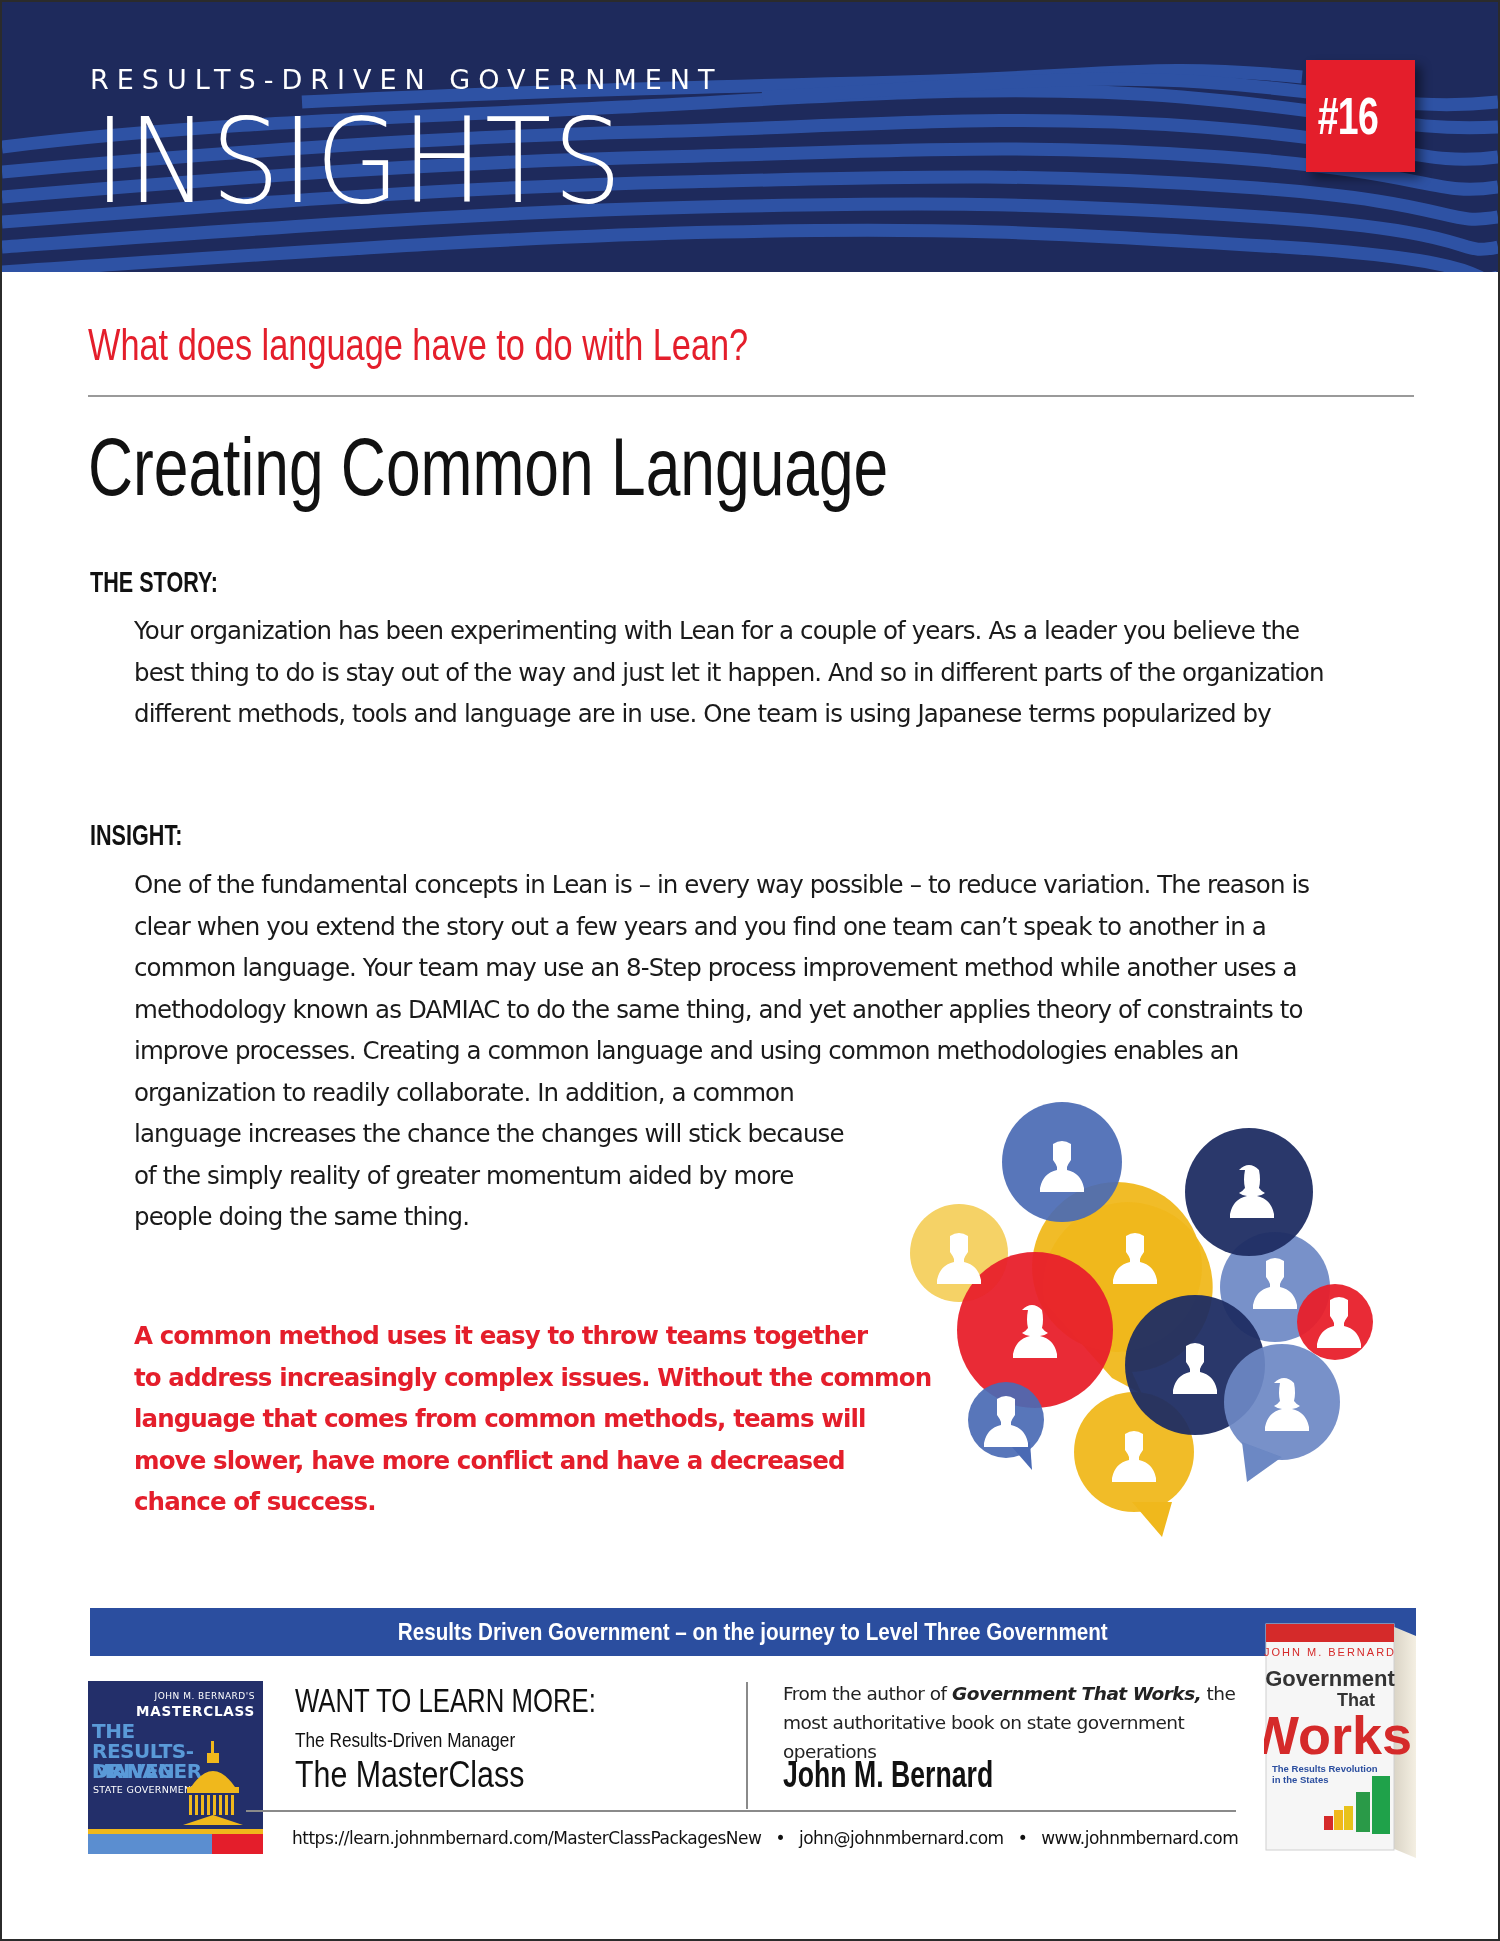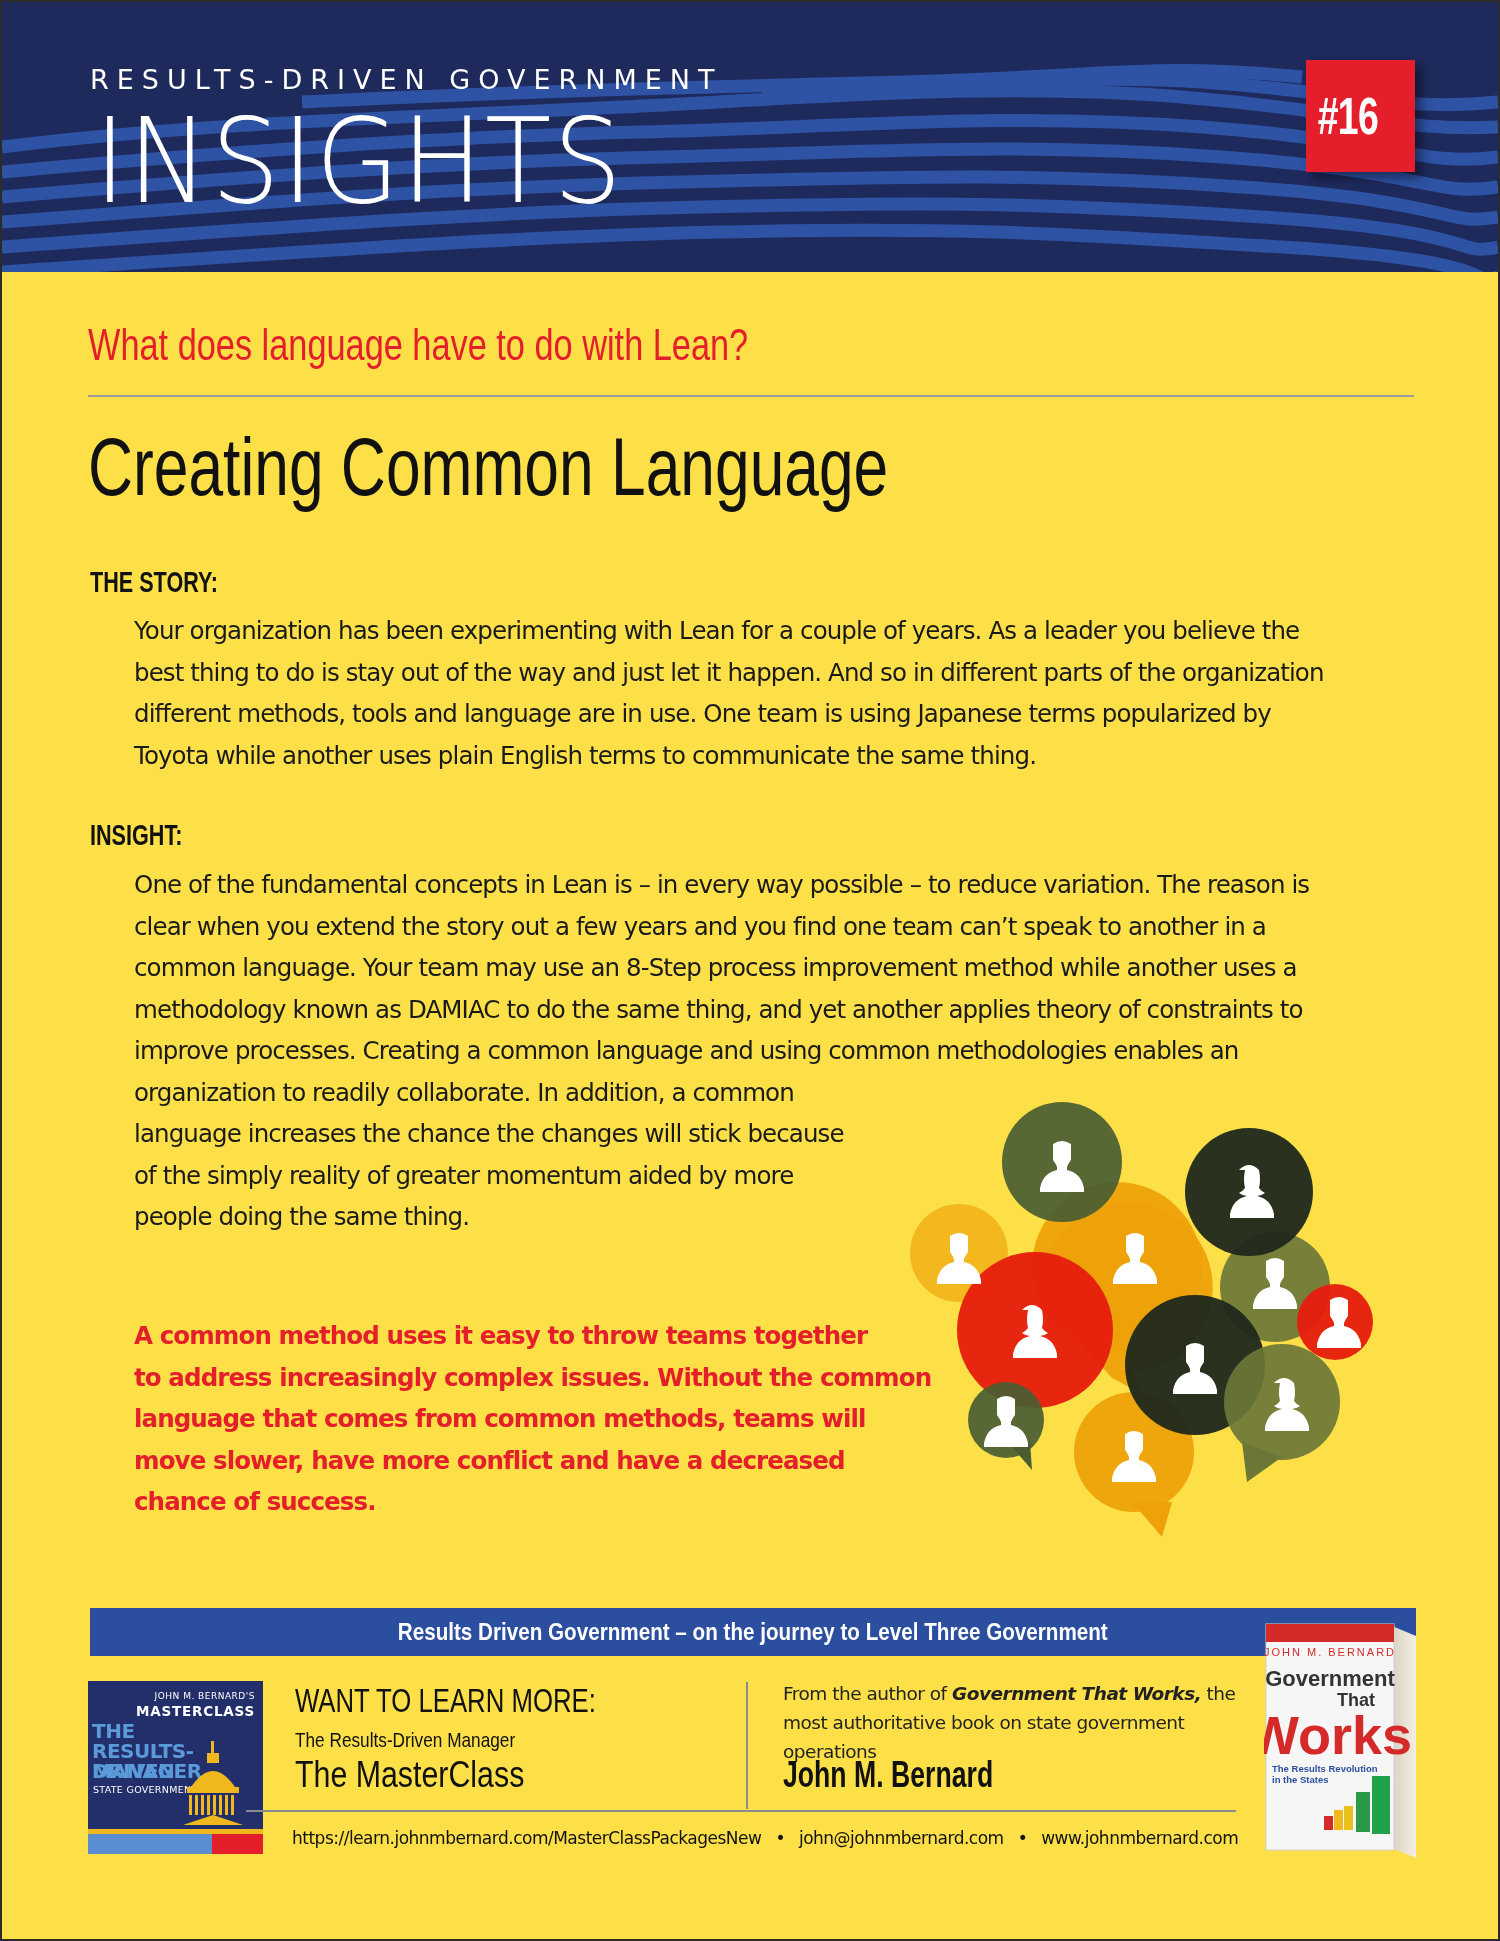"RESULTS-DRIVEN GOVERNMENT" .page { background: #fde047 -> #ffffff }
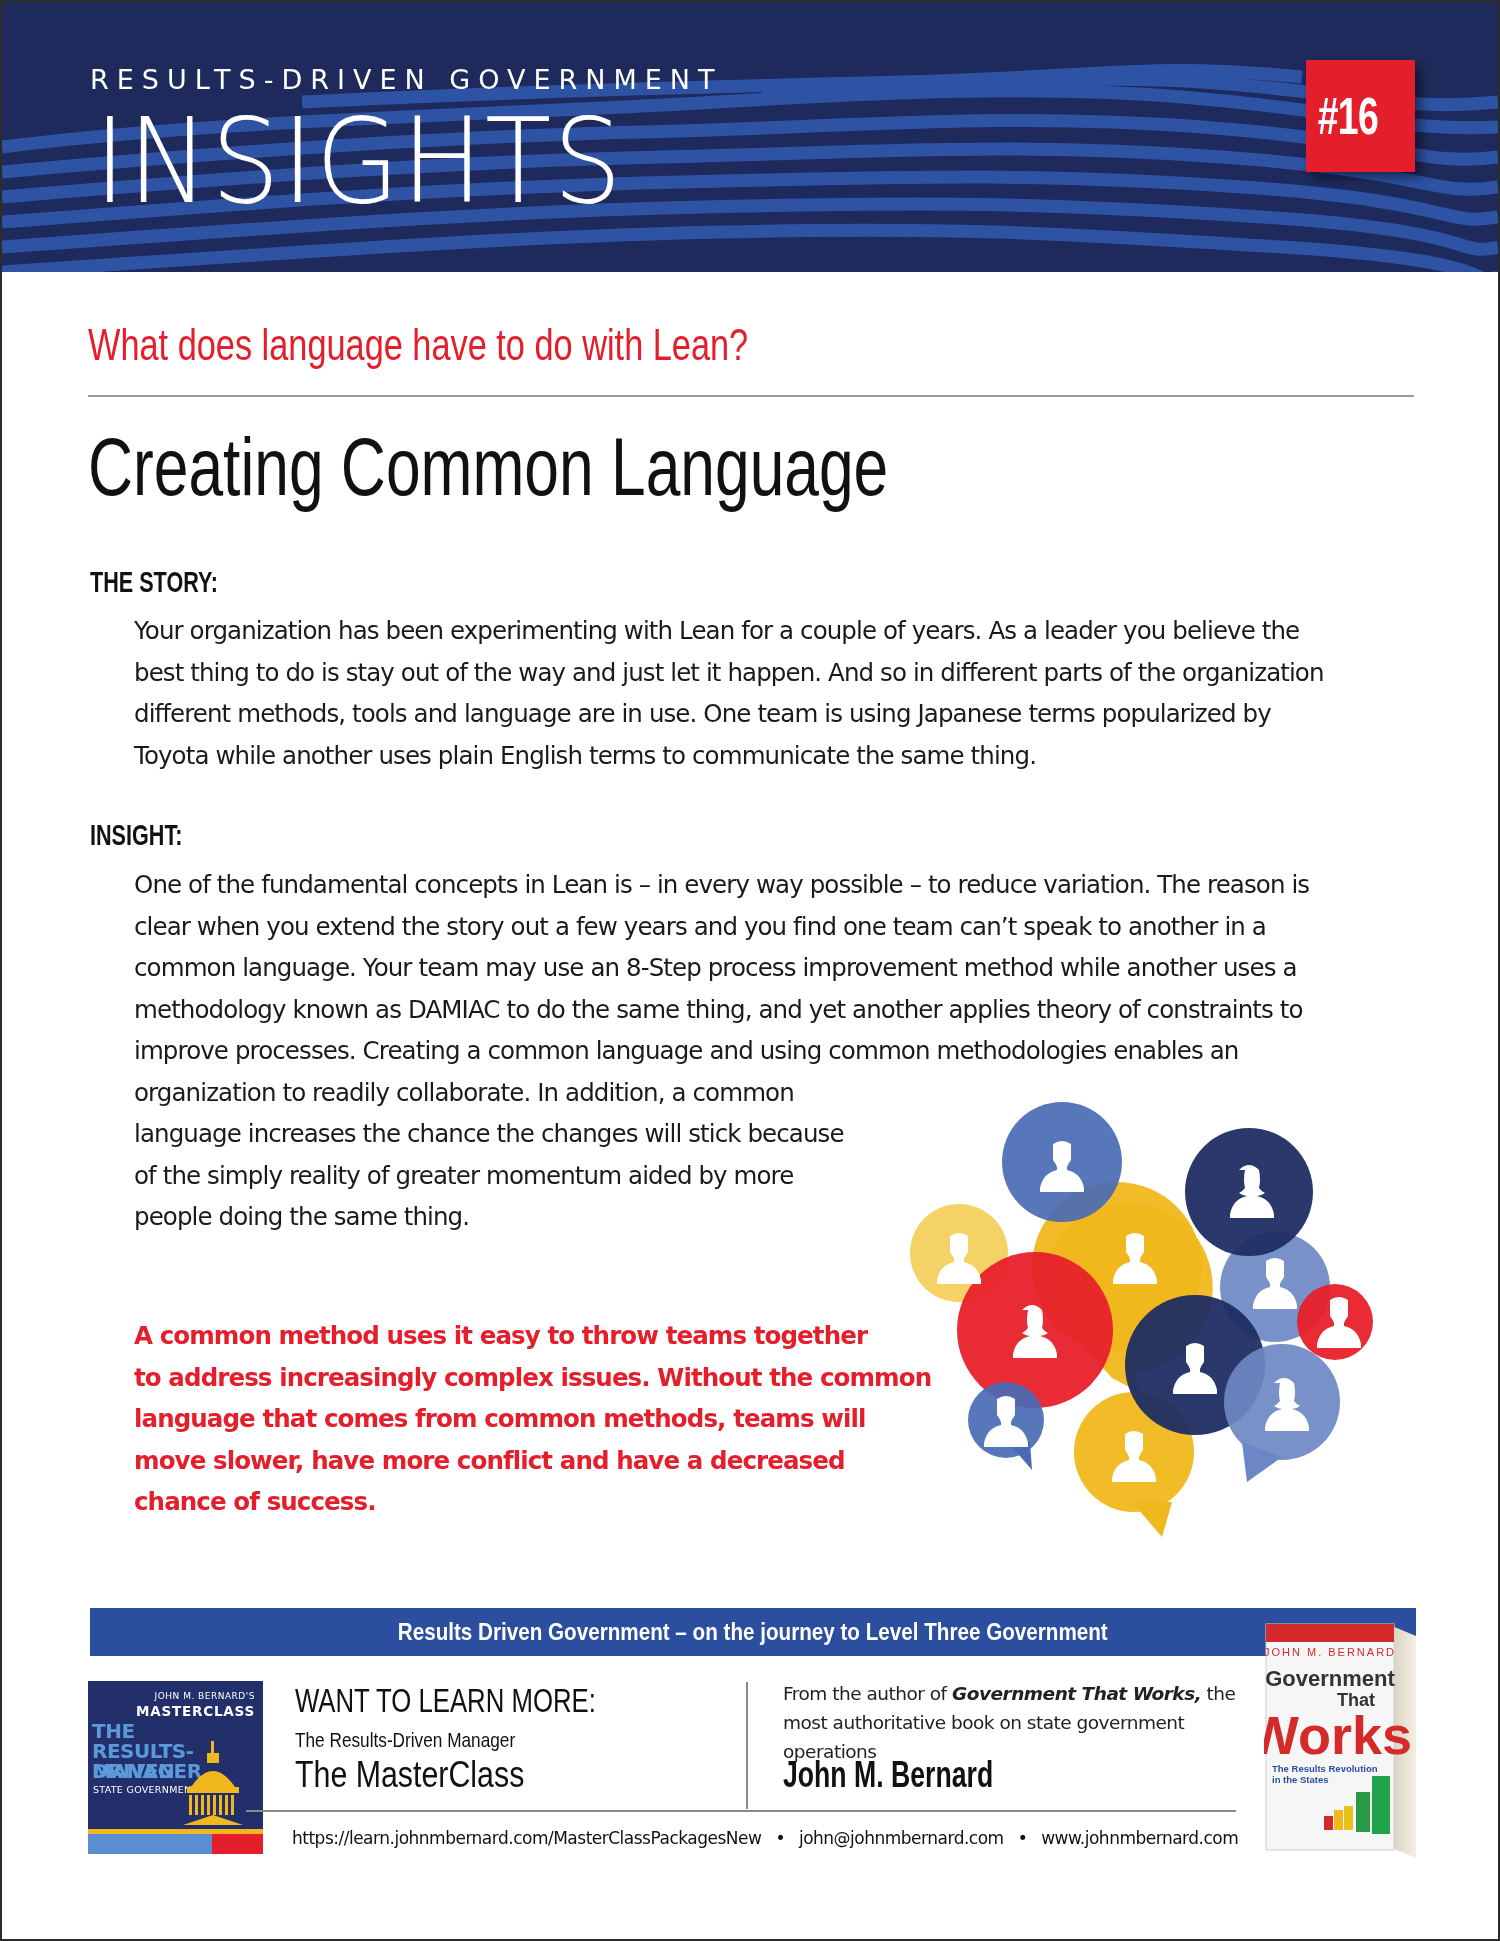"Toyota while another uses plain" span.body-line { html: <span>Toyota while another uses plain English terms to communicate the same thing.</span> -> none }
